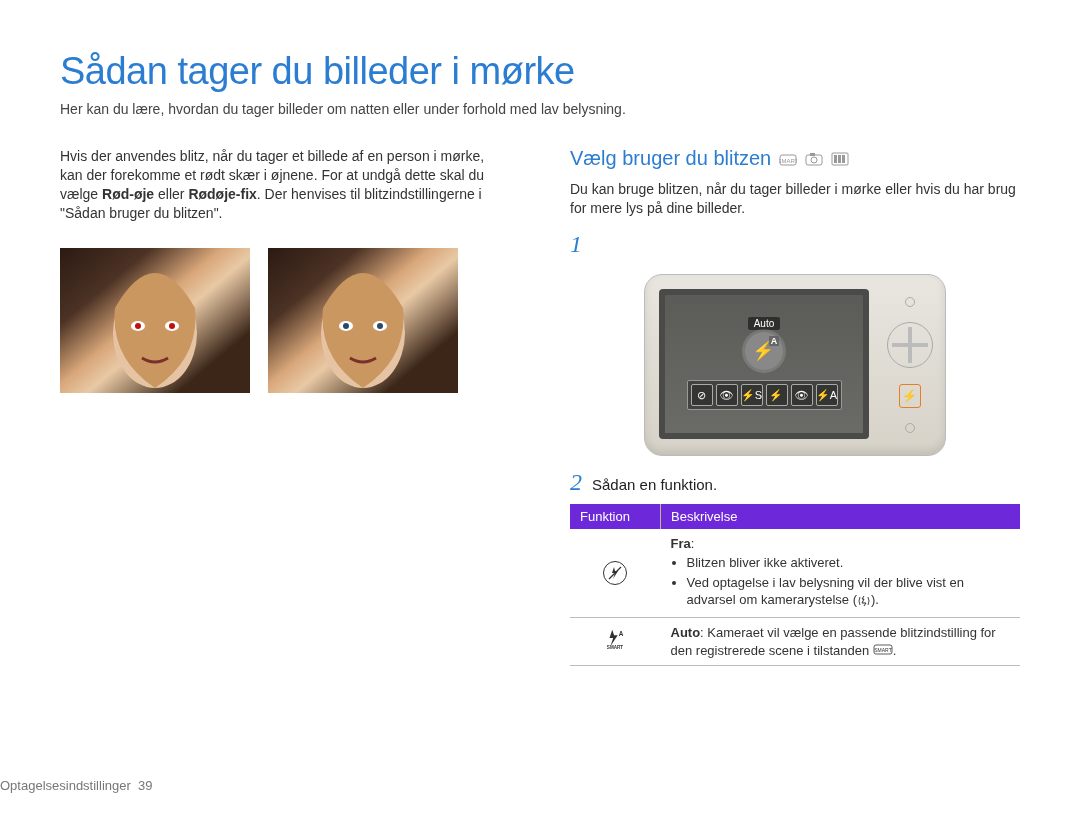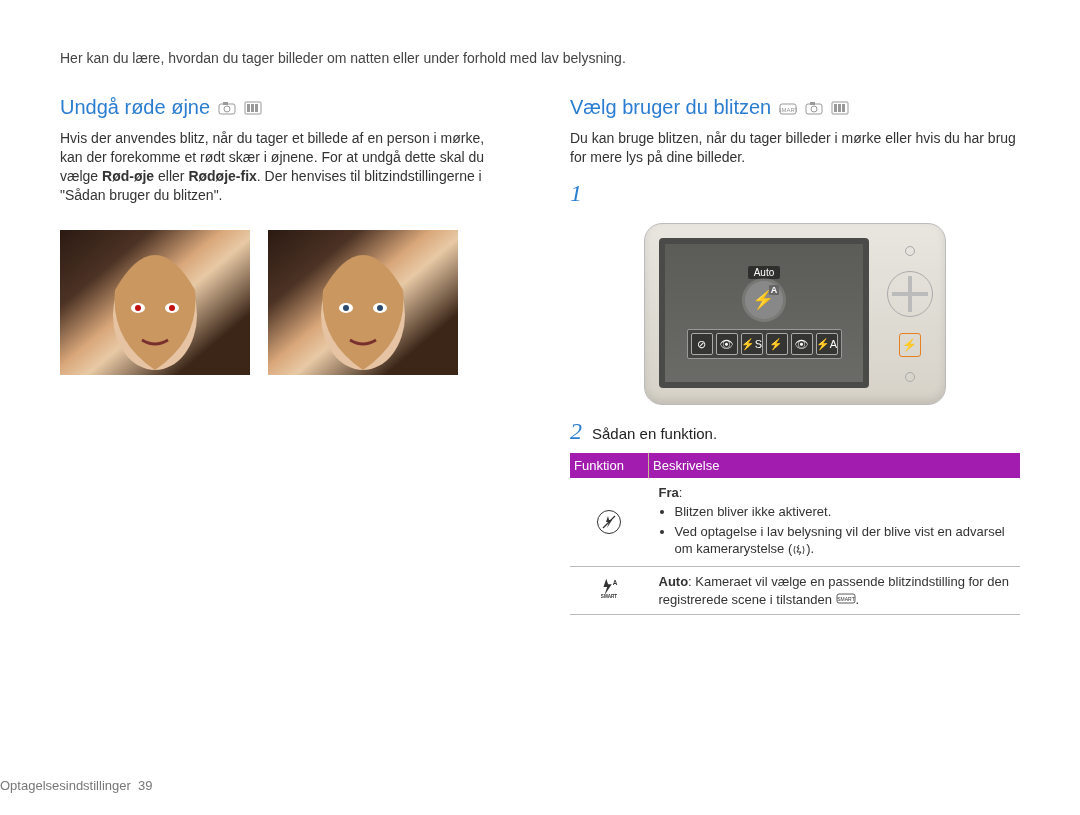"Sådan tager du billeder i" h1.title { html: none -> <h1>Sådan tager du billeder i mørke</h1> }
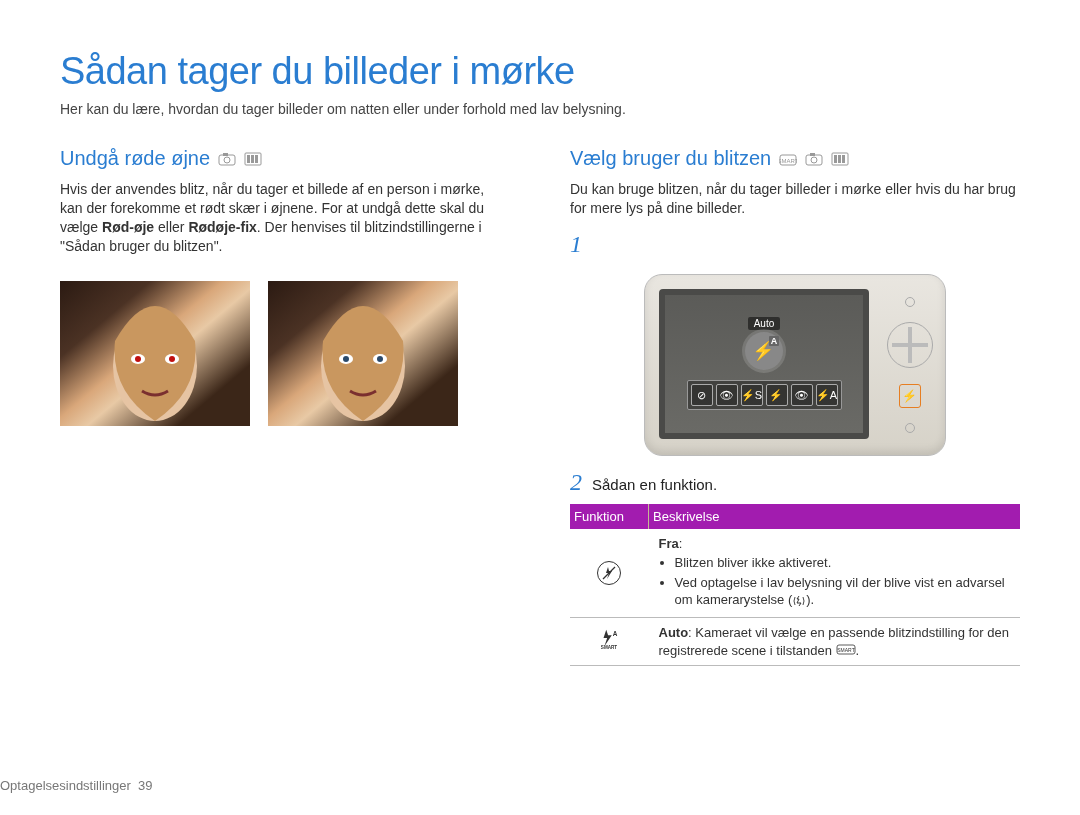"Undgå røde øjne" h2.subhead { html: <h2> <span>Undgå røde øjne</span> <span> <svg> <rect></rect> <rect></rect> <circle></circle> </svg> </span> <span> <svg> <rect></rect> <rect></rect> <rect></rect> <rect></rect> </svg> </span> </h2> -> none }
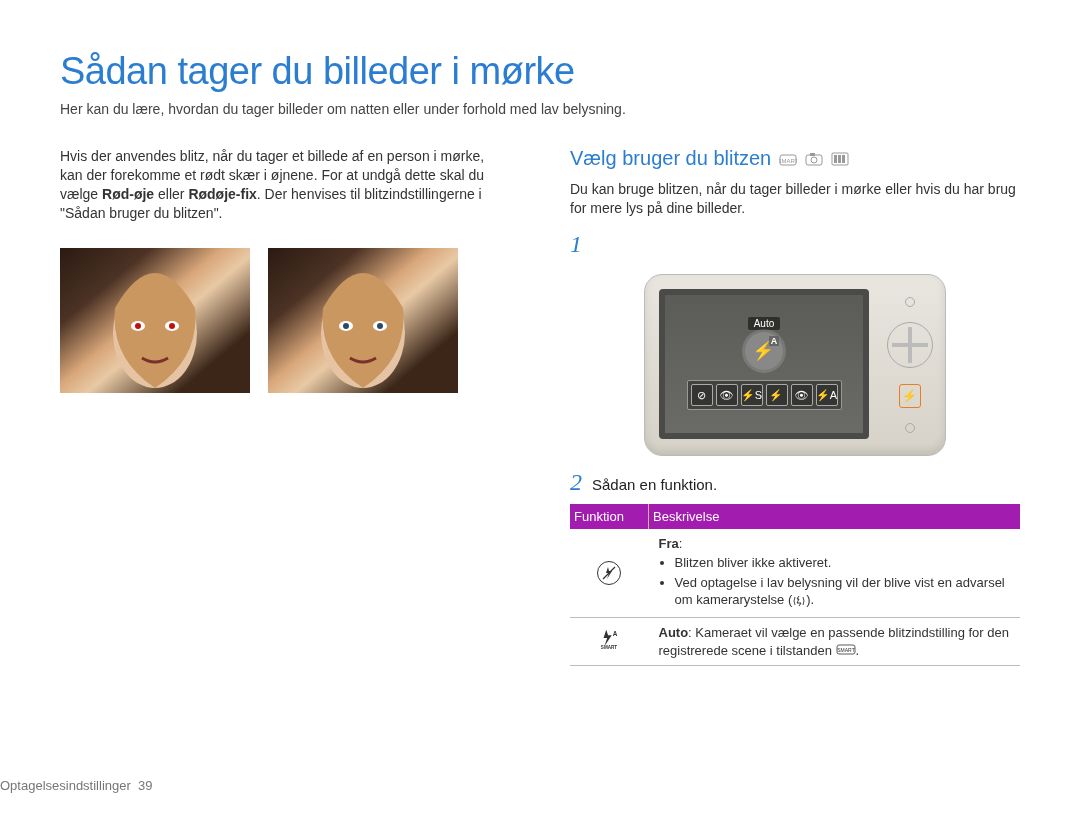"Funktion" table.func th { background: #a21caf -> #6d28d9; padding: 5px 4px -> 5px 10px }
